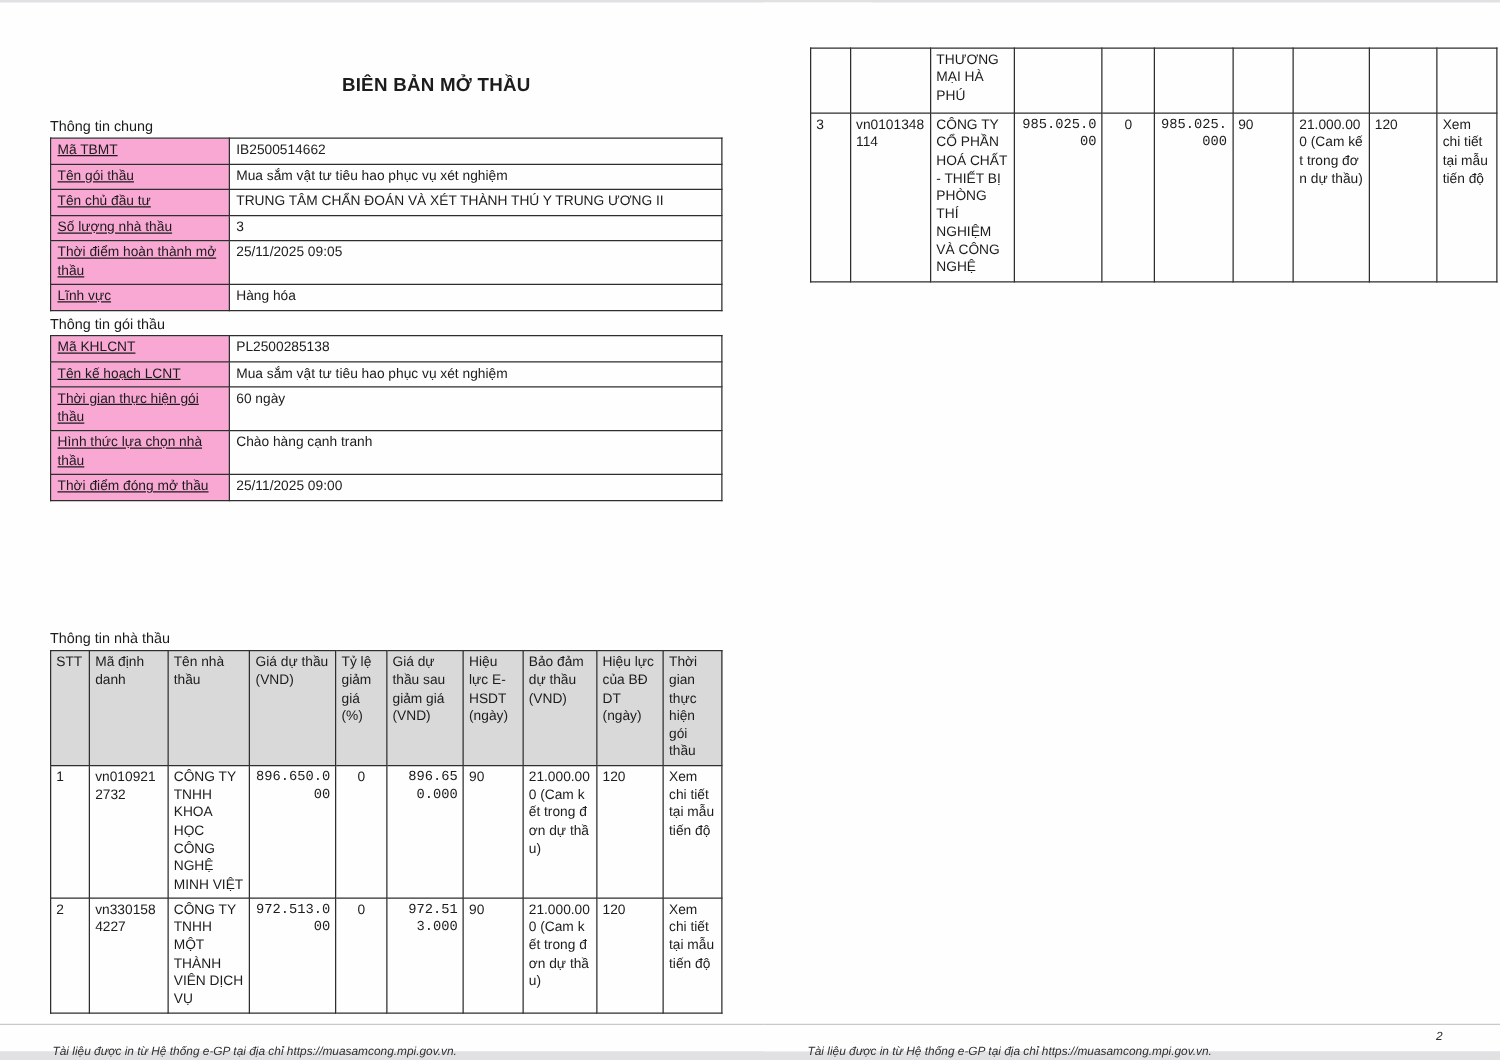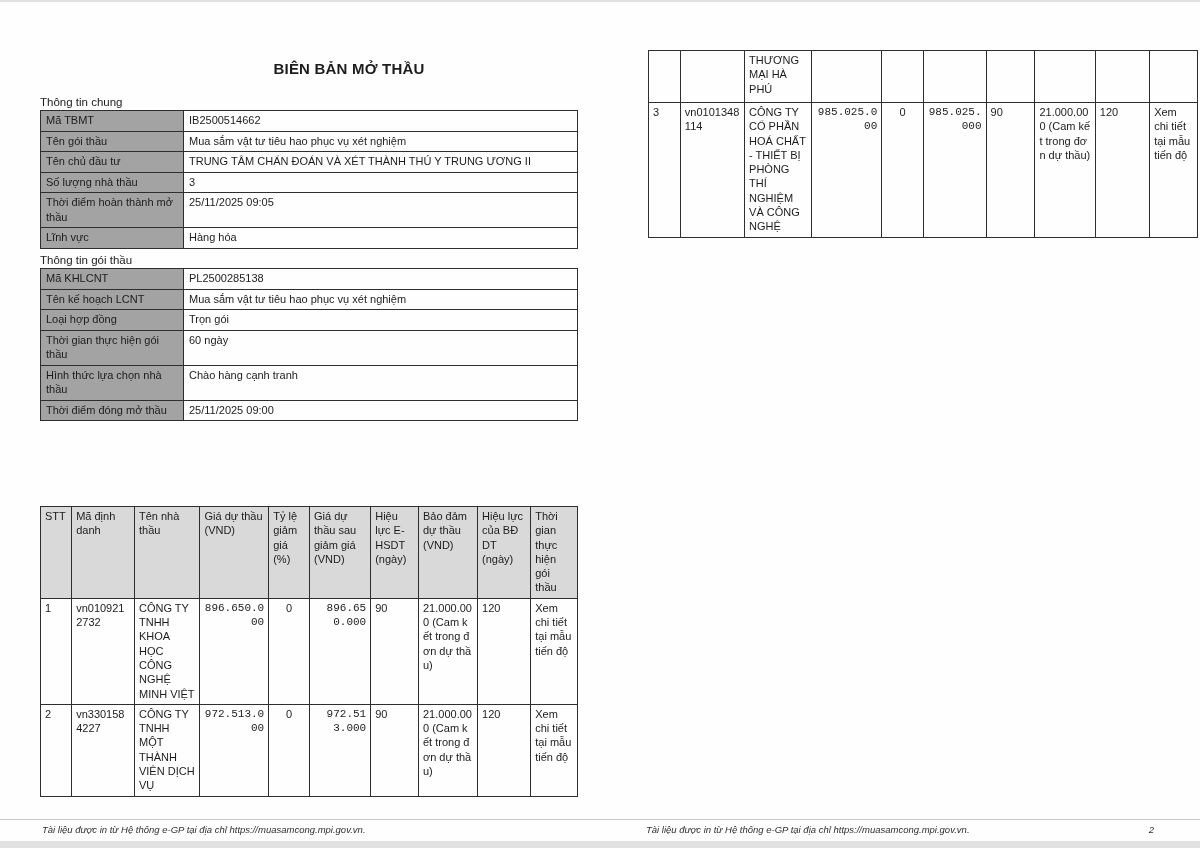"THƯƠNG MẠI HÀ PHÚ" .bid-table { margin-top: 12px -> none }
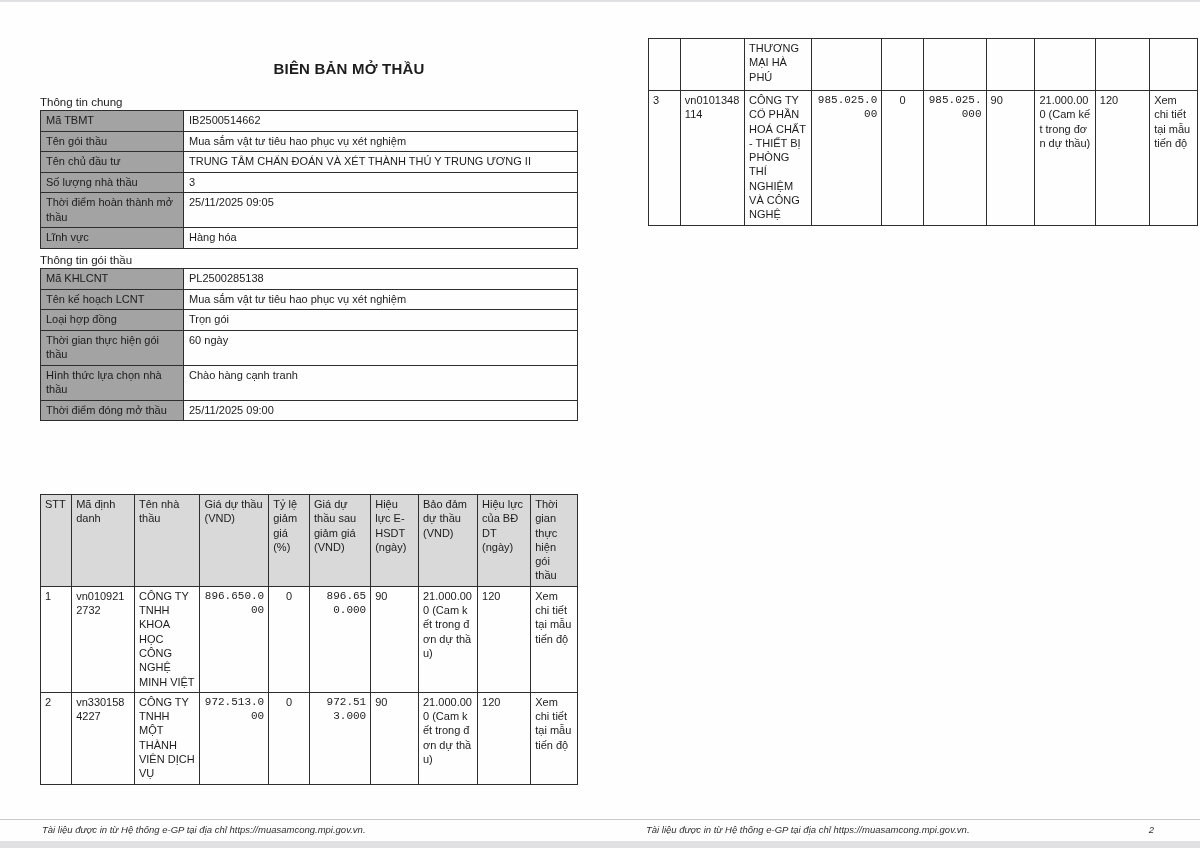"Mã TBMT" .kv-table td.k { background: #a3a3a3 -> #f9a8d4; text-decoration: none -> underline }
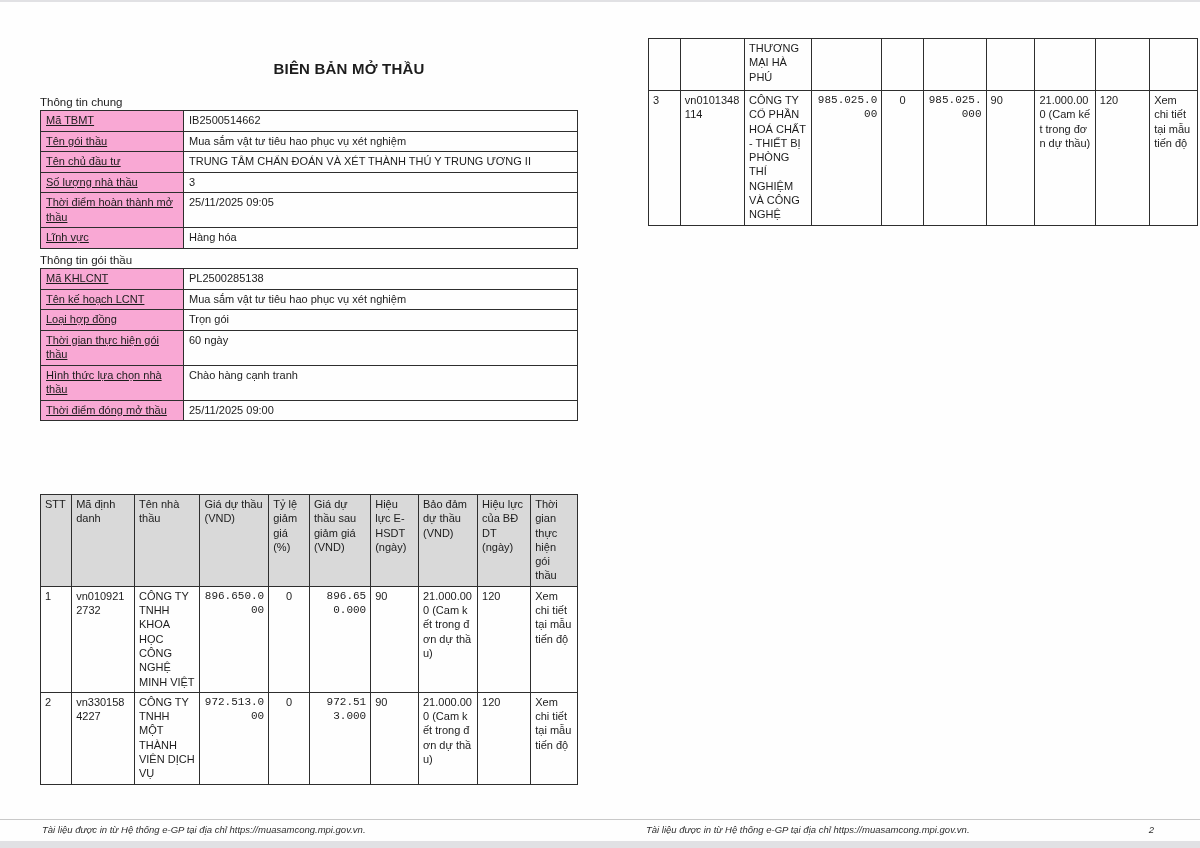"Loại hợp đồng" tr { html: <tr> <td>Loại hợp đồng</td> <td>Trọn gói</td> </tr> -> none }
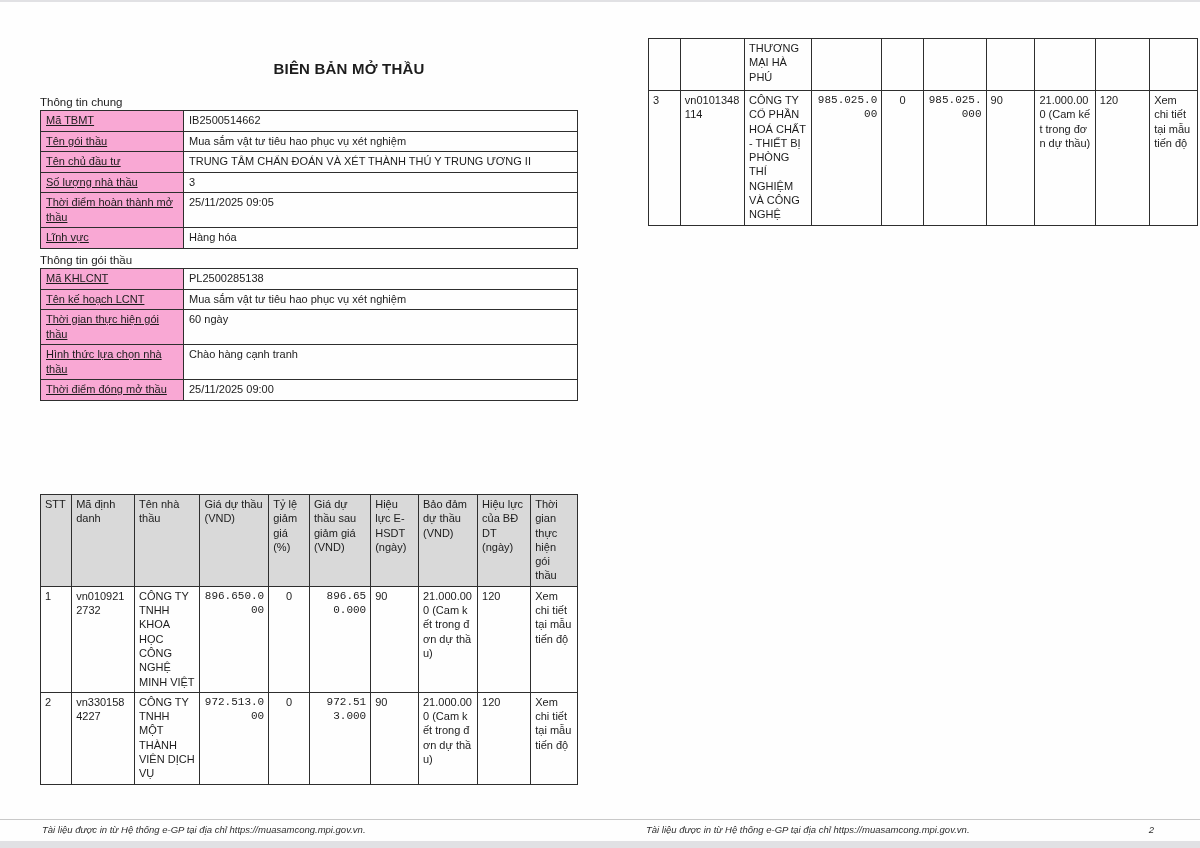"STT" #bid-table-p1 { top: 492px -> 518px }
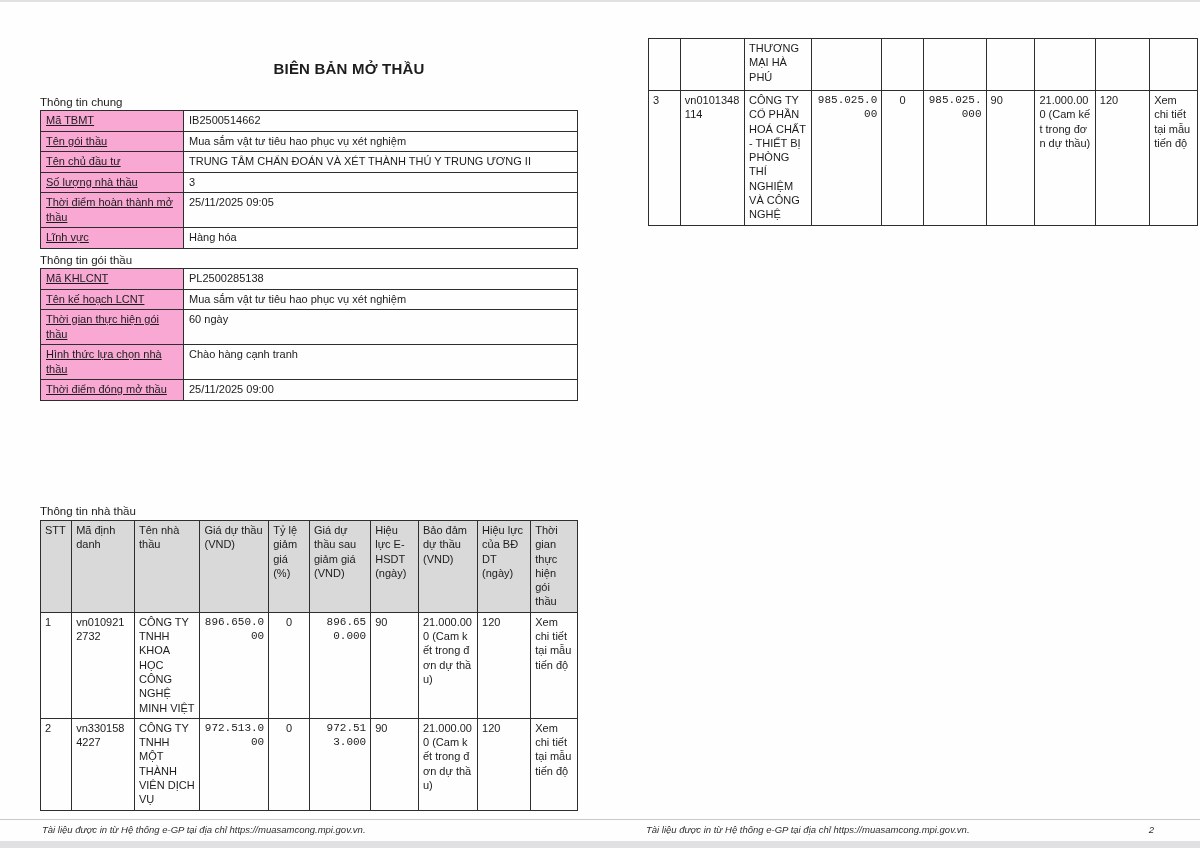"Tài liệu được in từ" .footer-text { top: 4px -> 16px }
